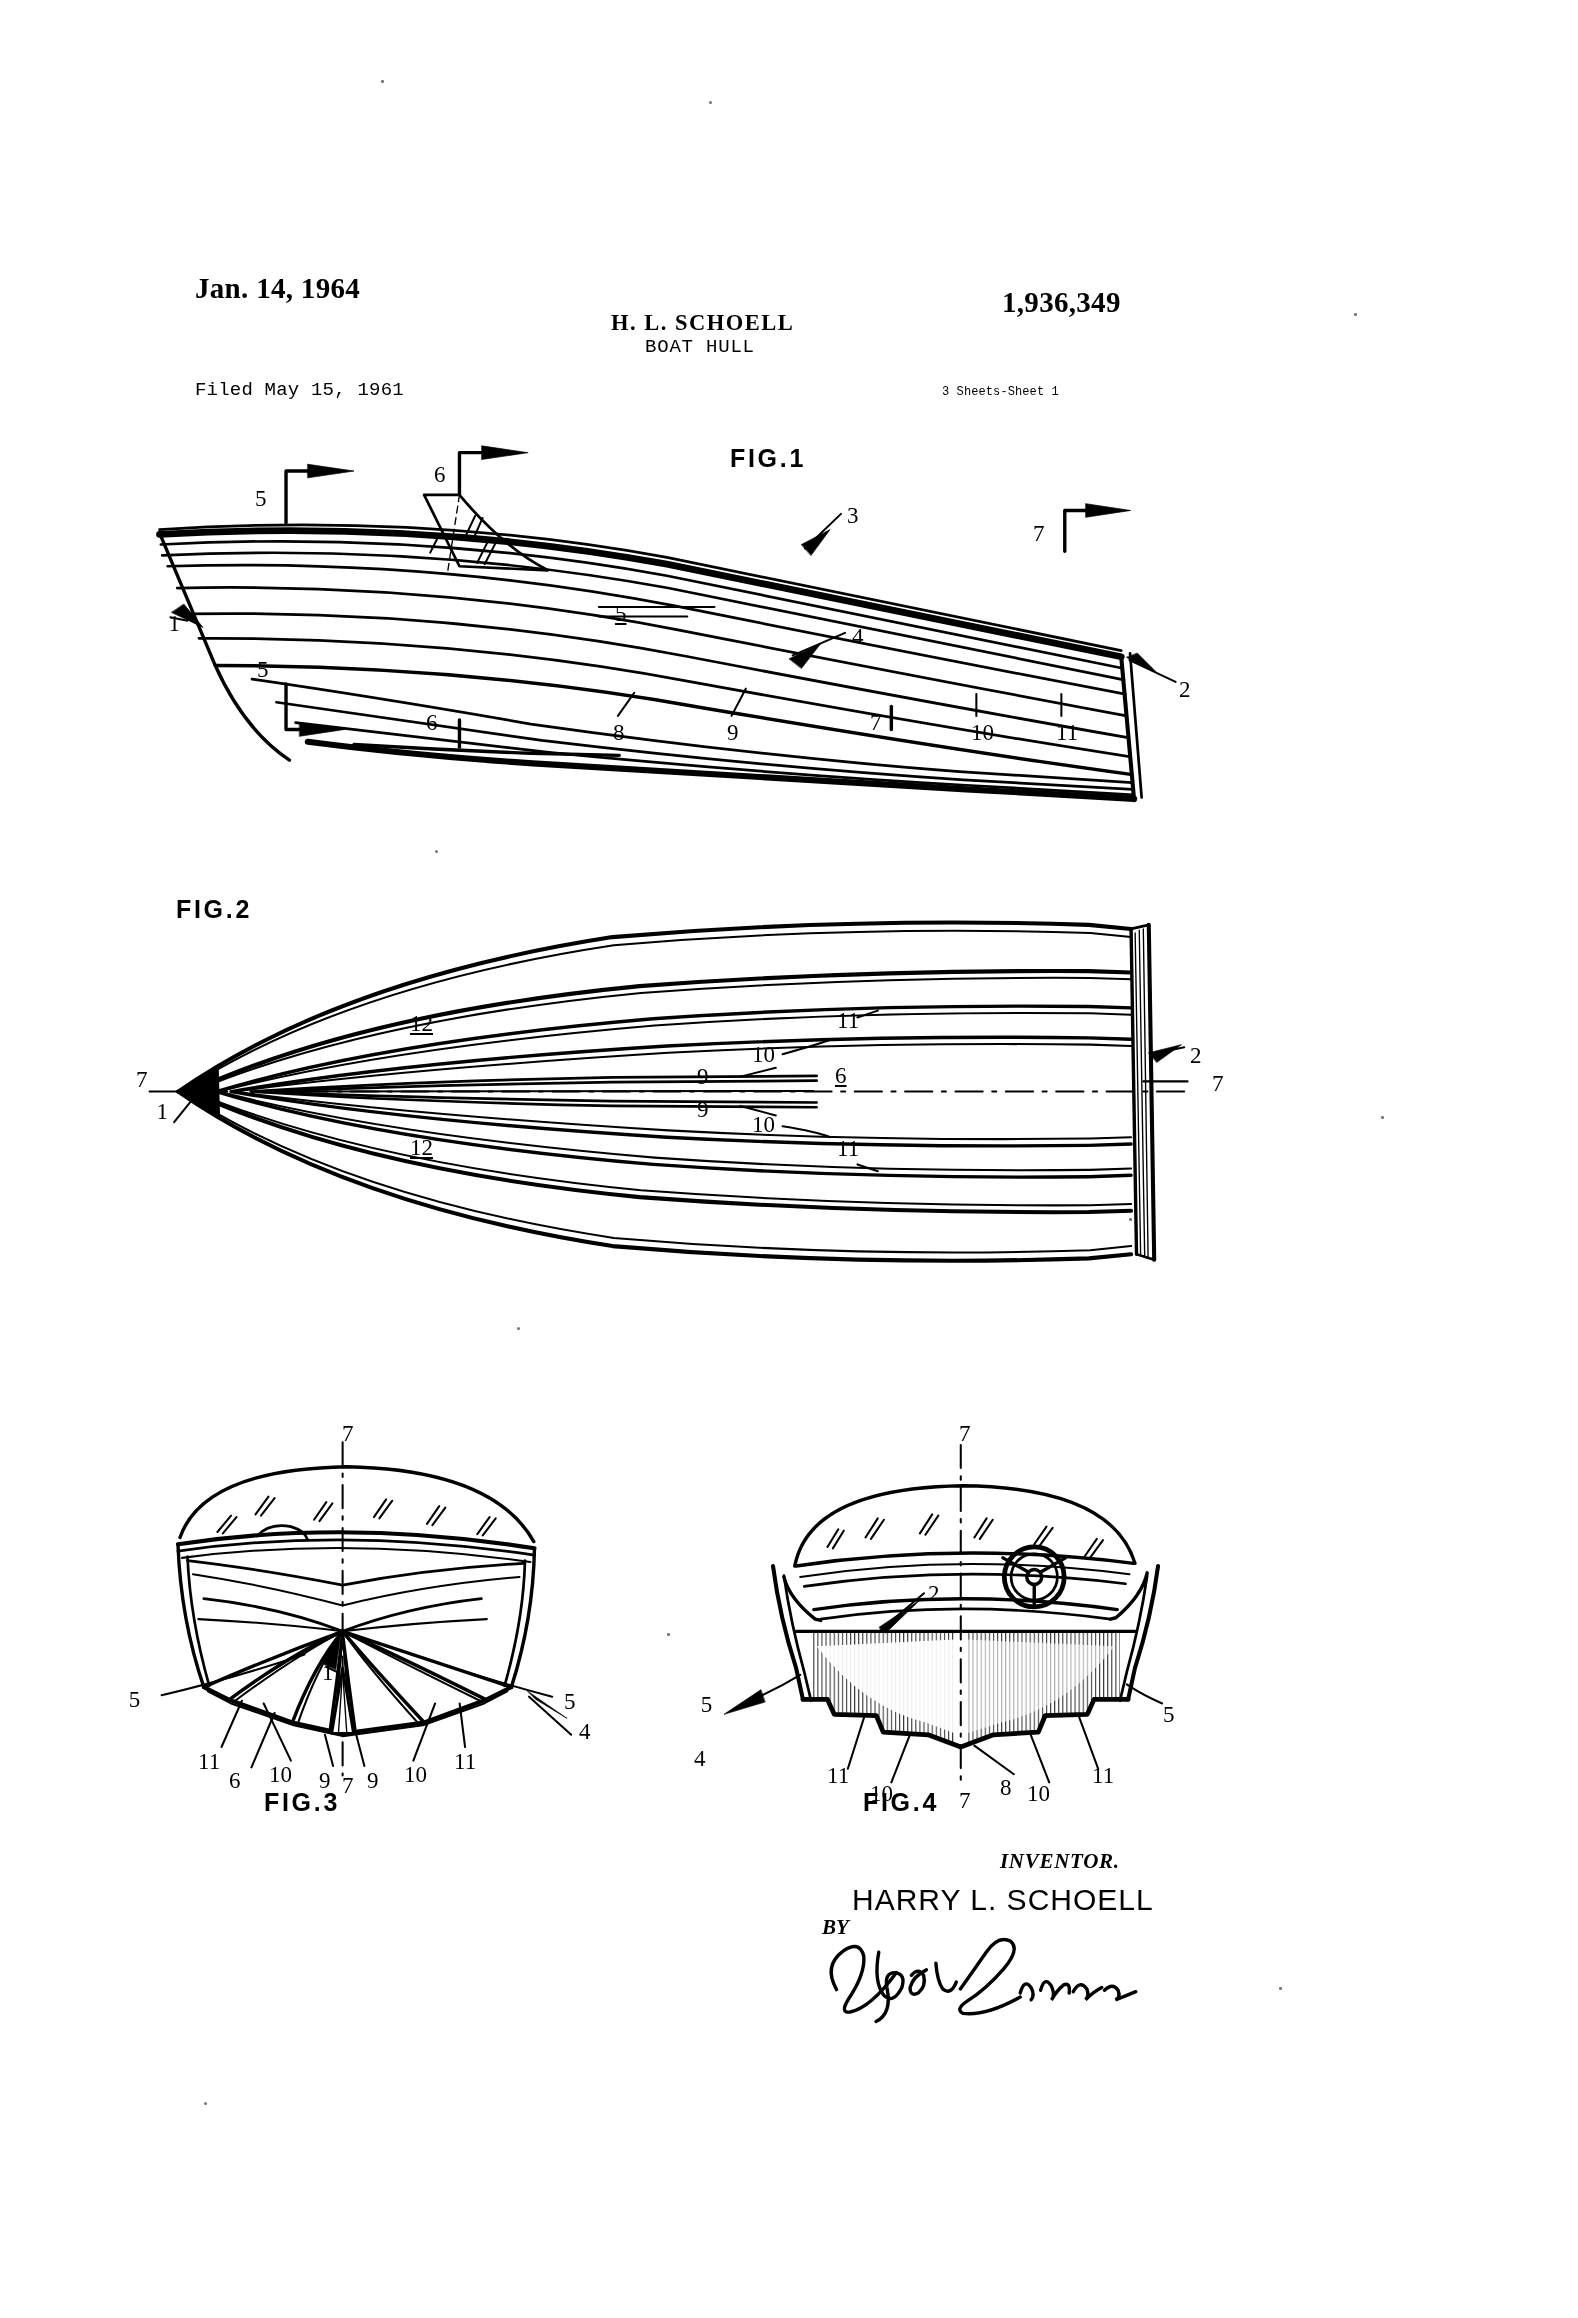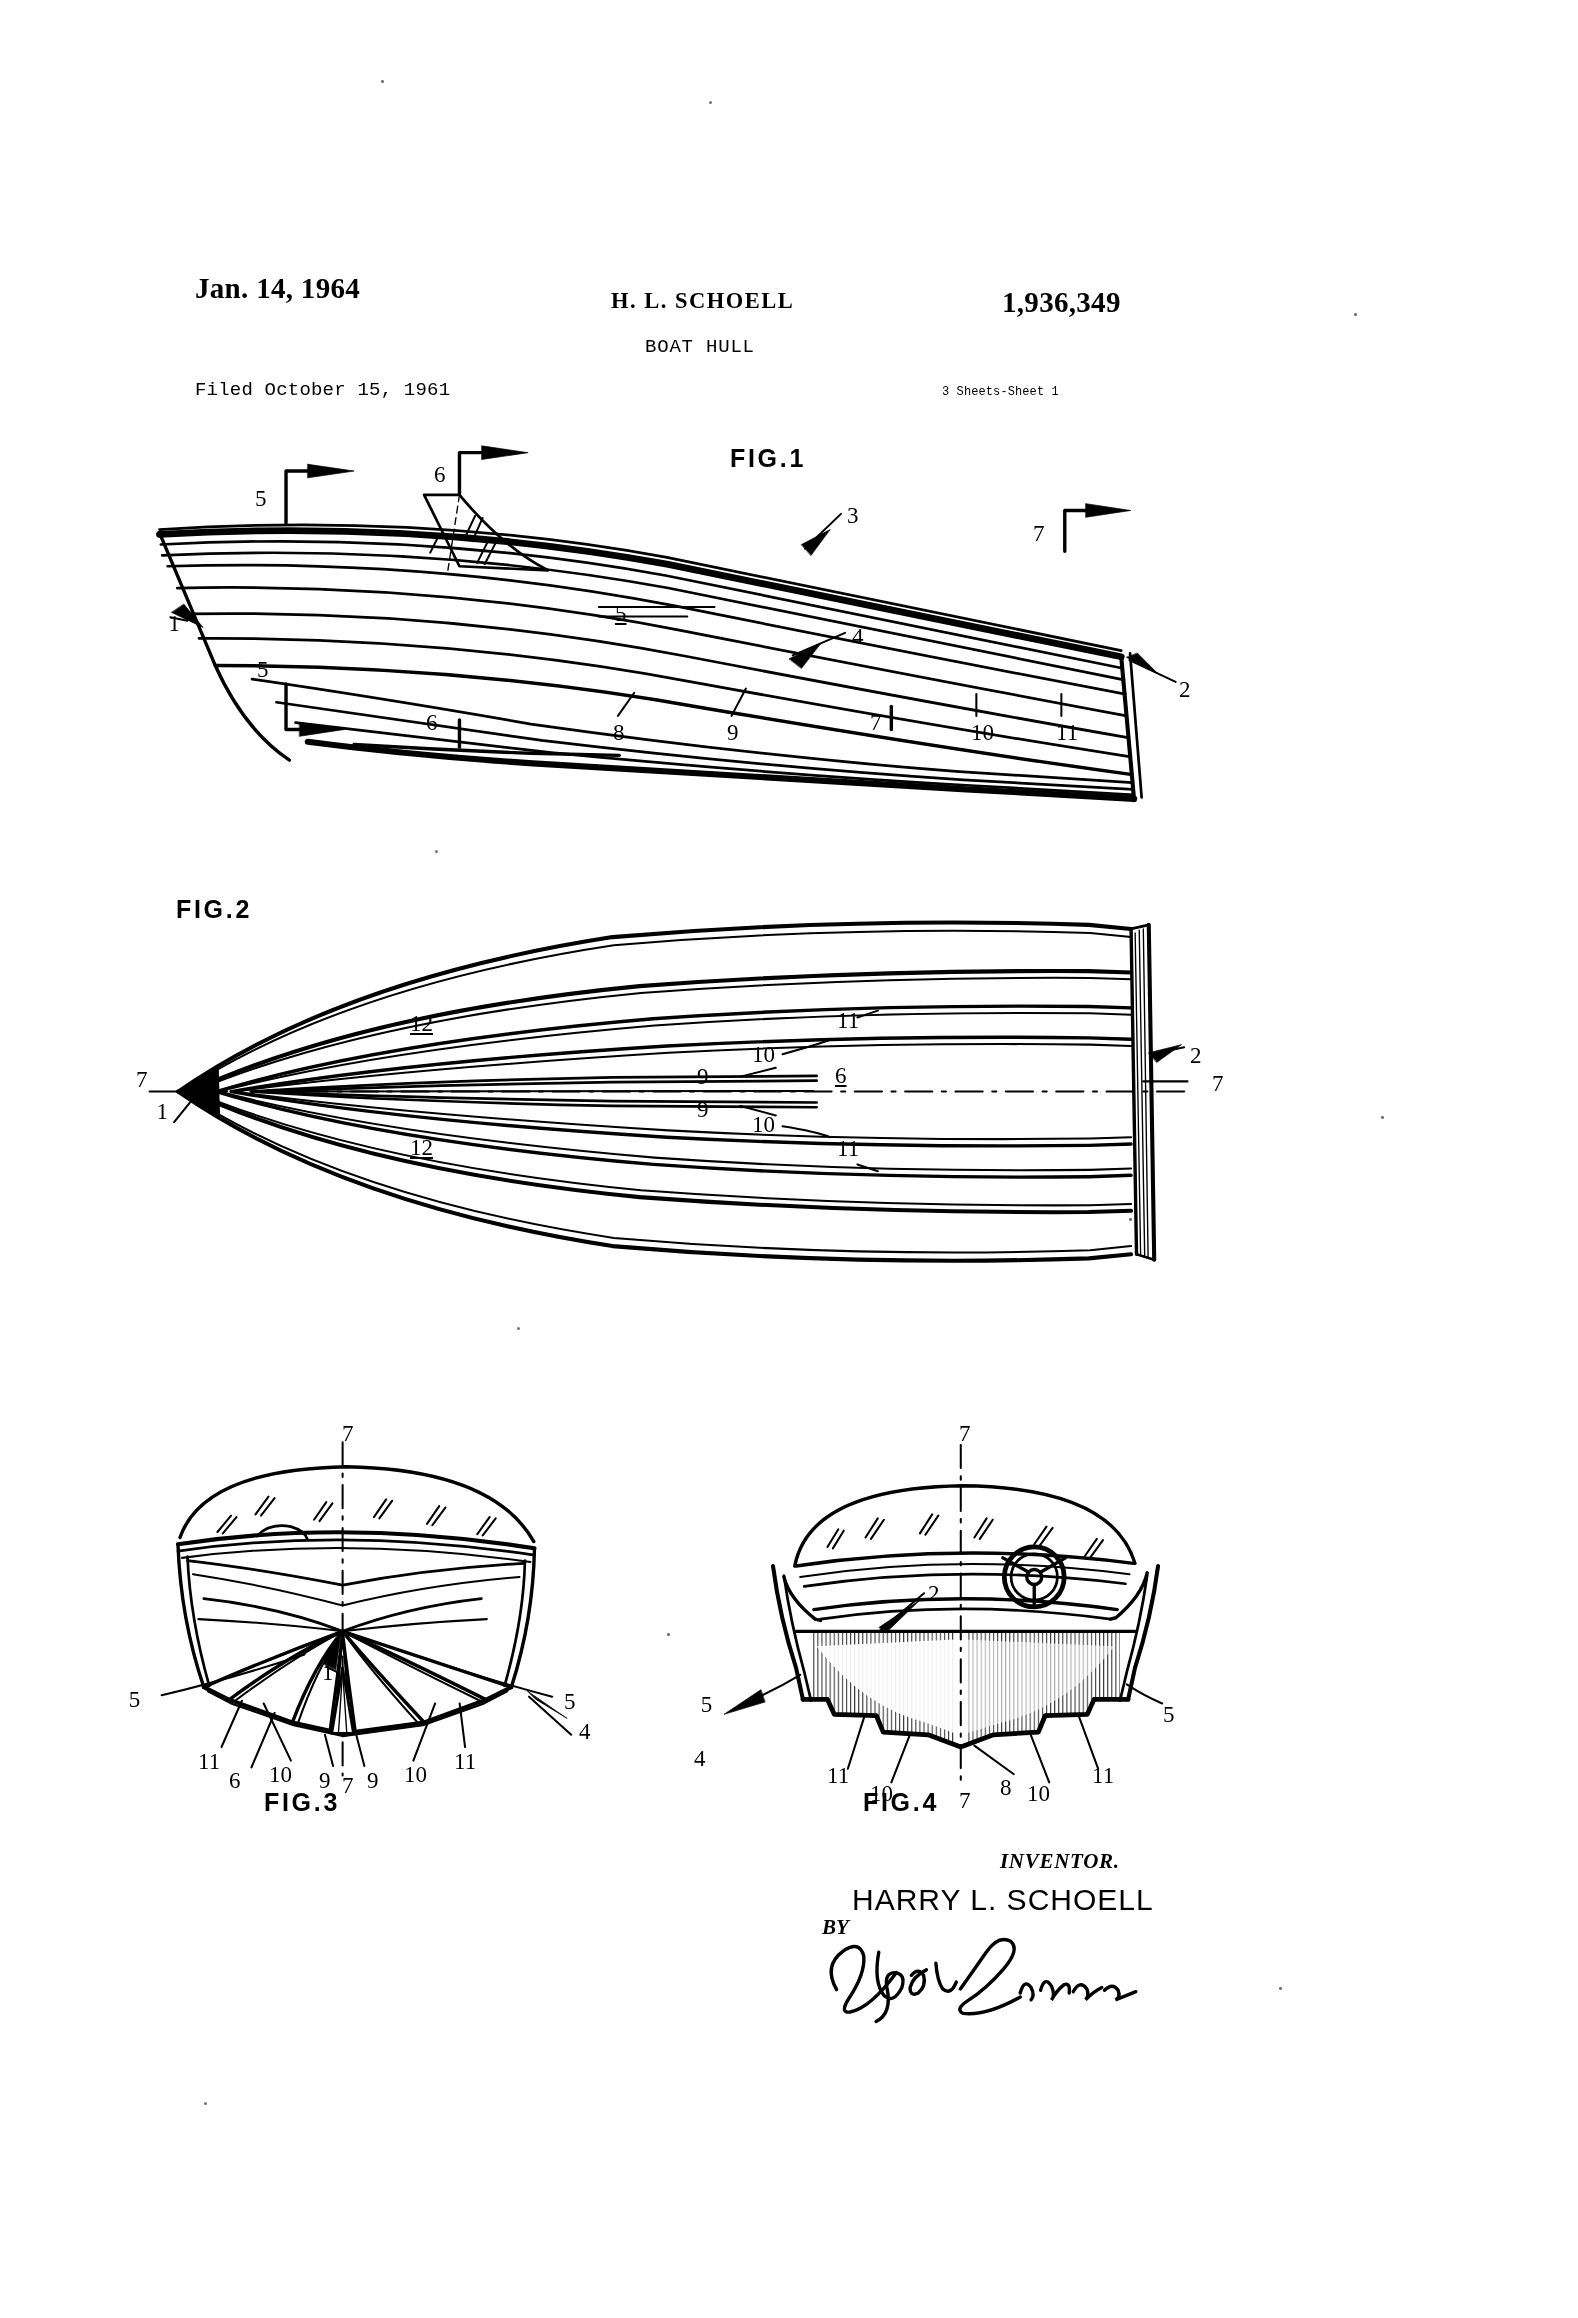"H. L. SCHOELL" .hdr-inventor { top: 288px -> 310px }
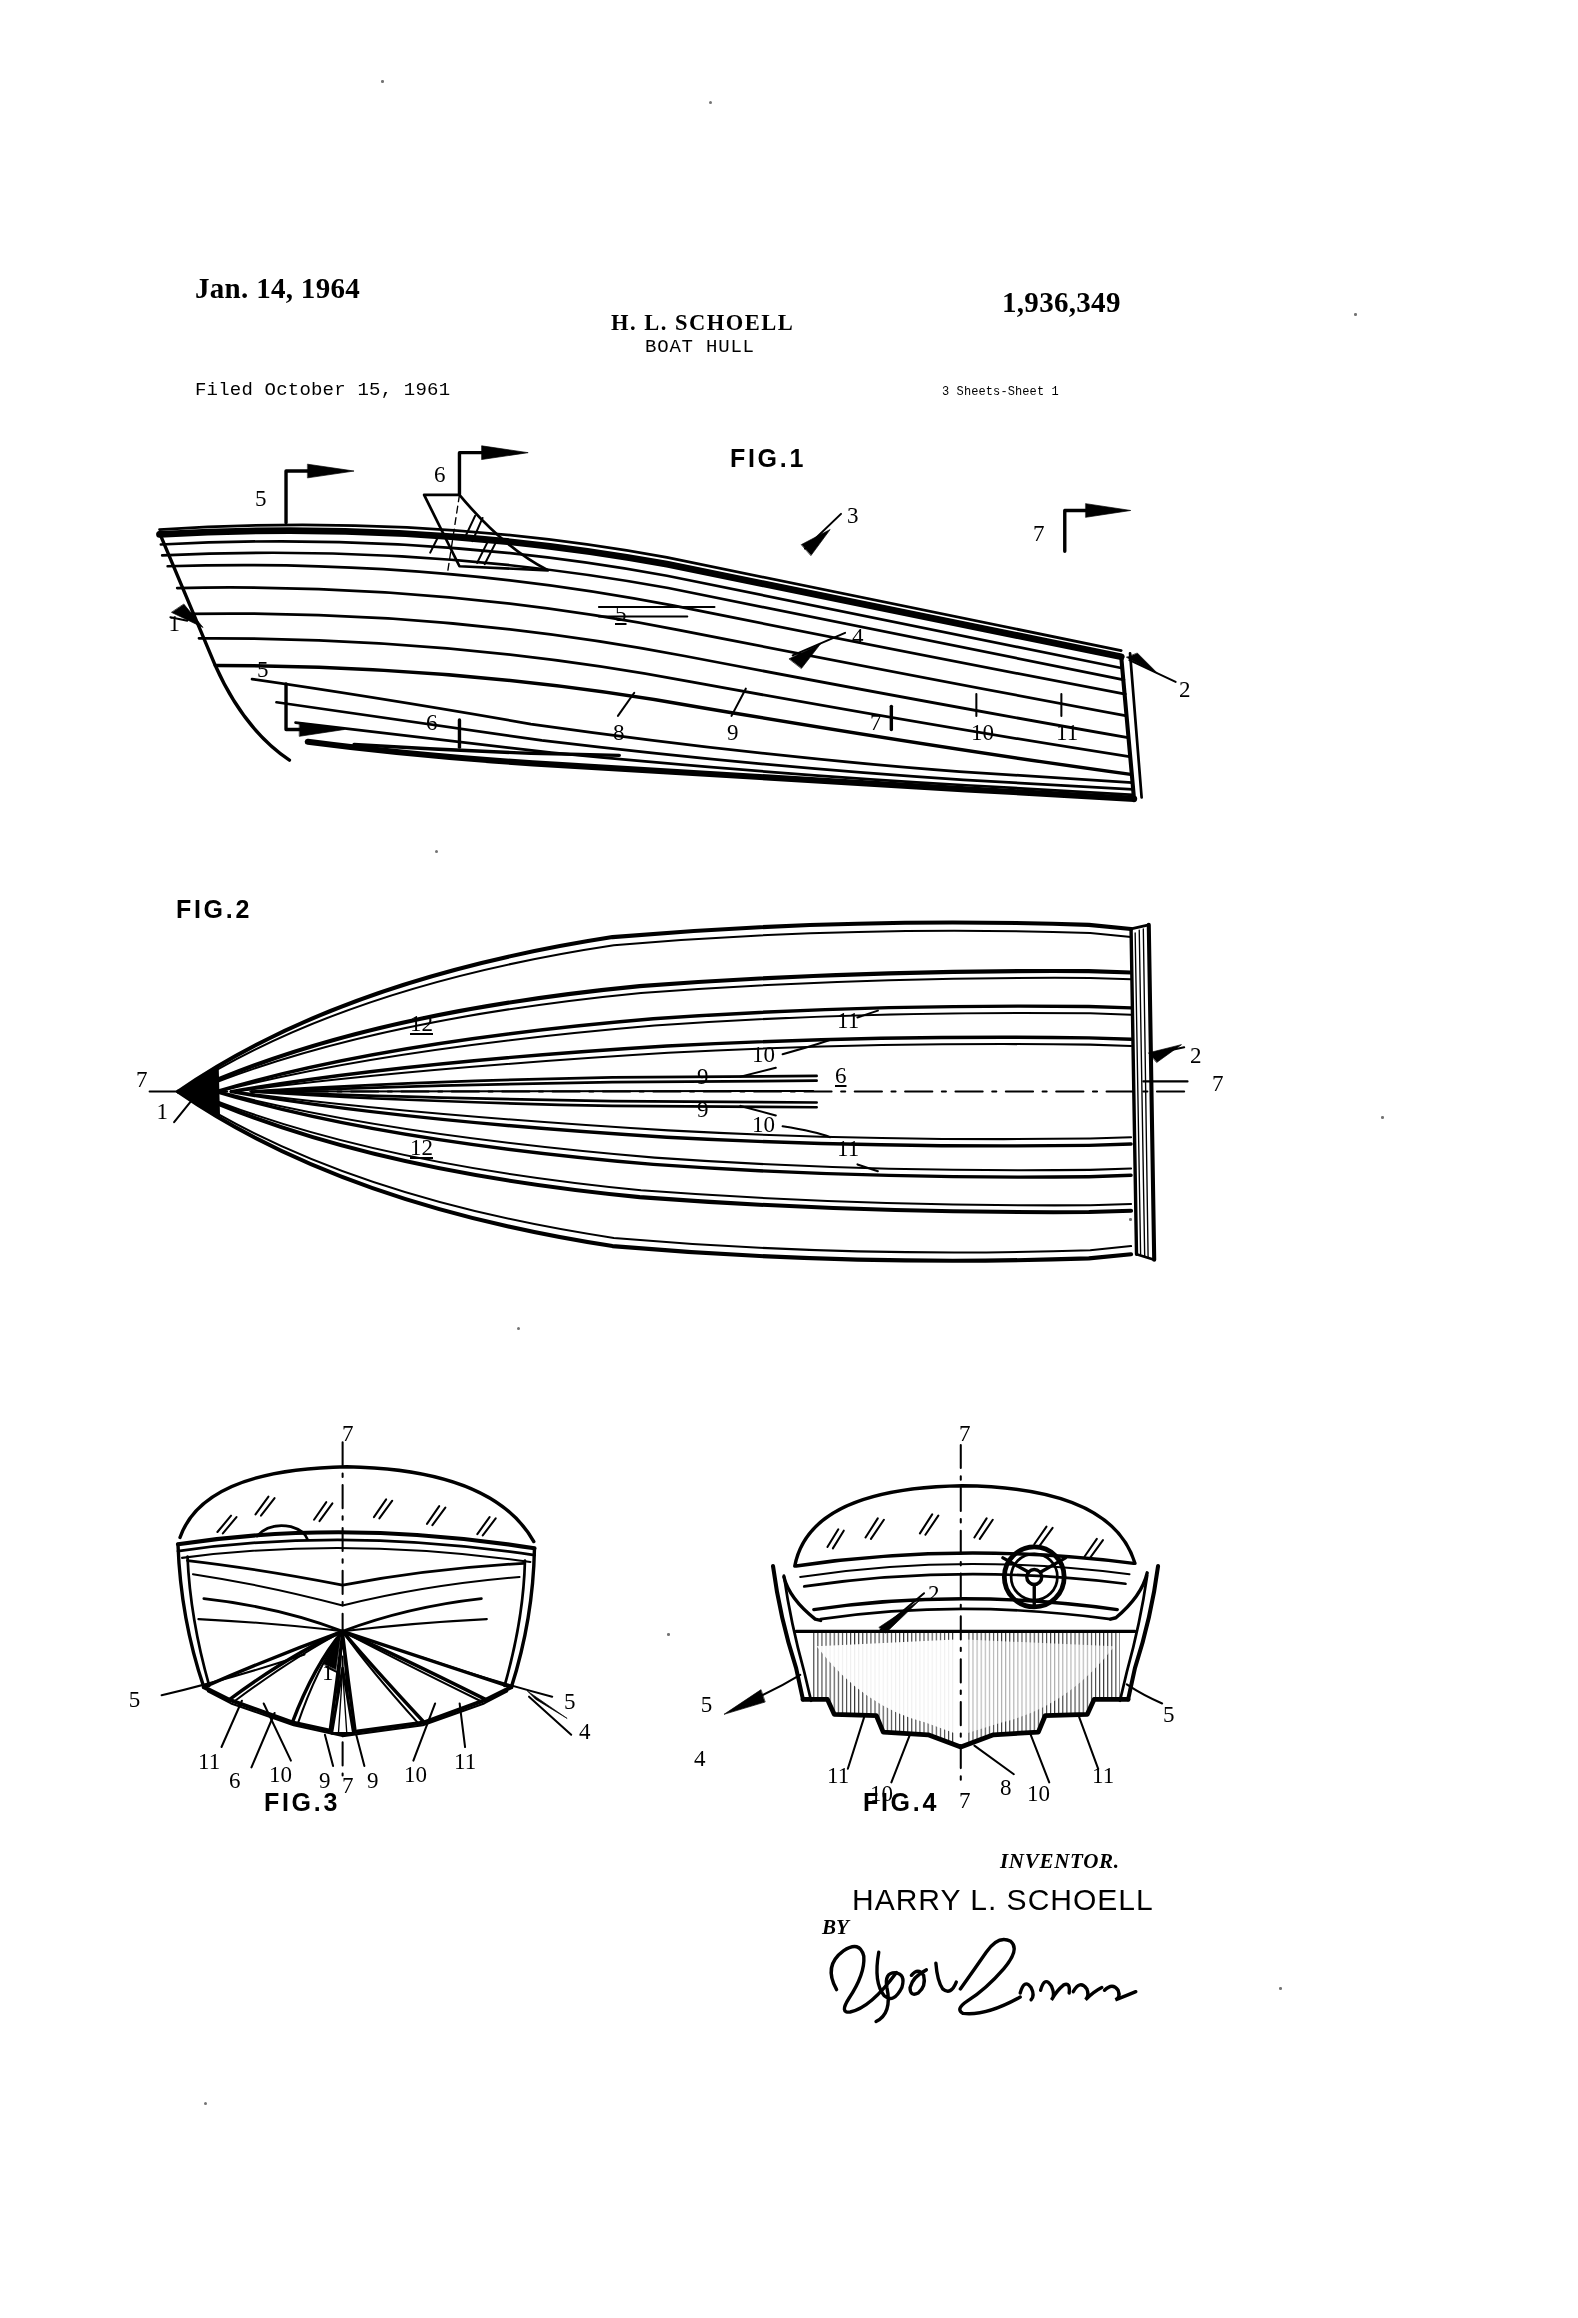"Filed October 15, 1961" div.hdr-filed { text: October -> May }
